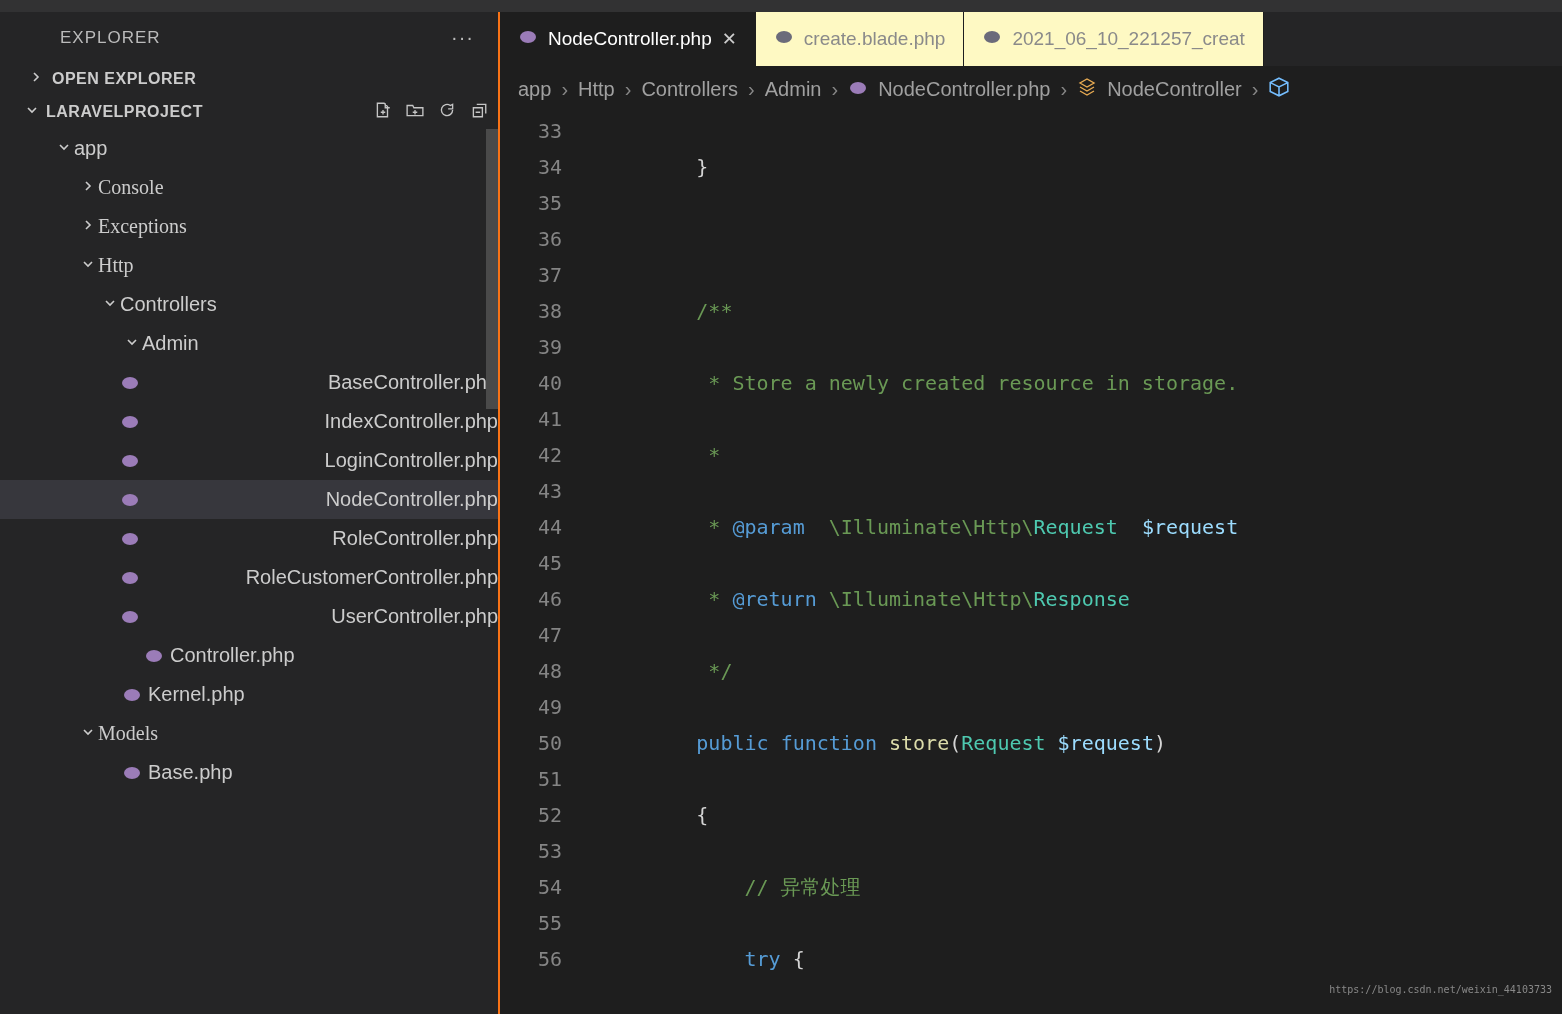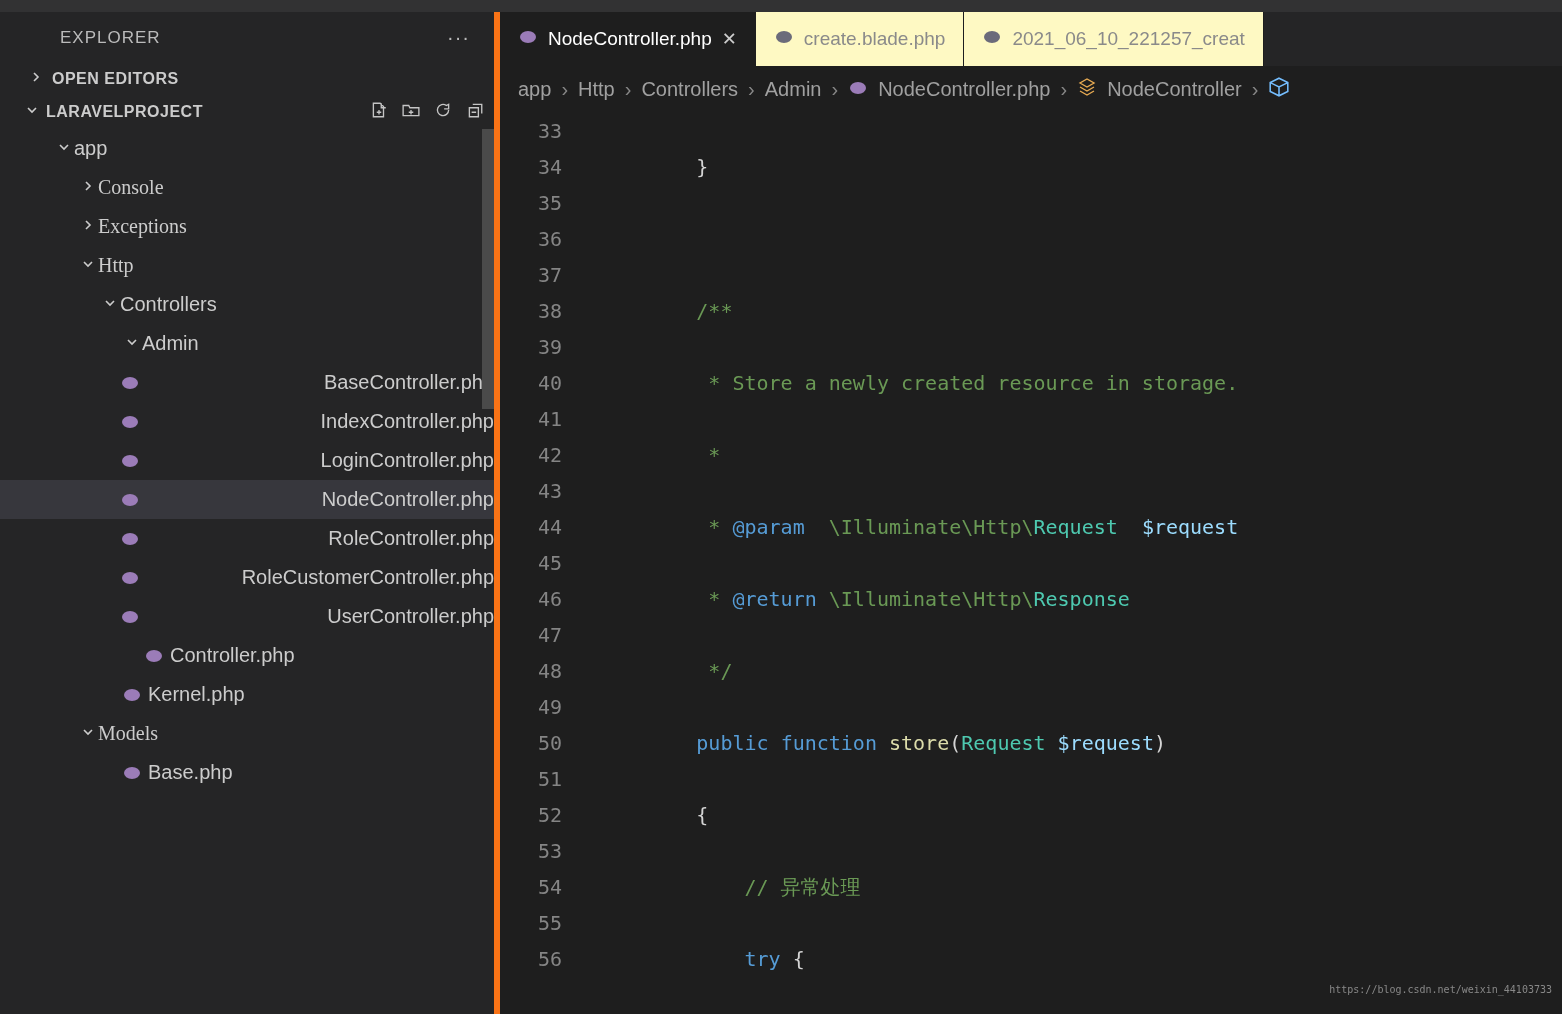"EXPLORER" .sidebar { border-right: 6px solid #f97316 -> 2px solid #f97316 }
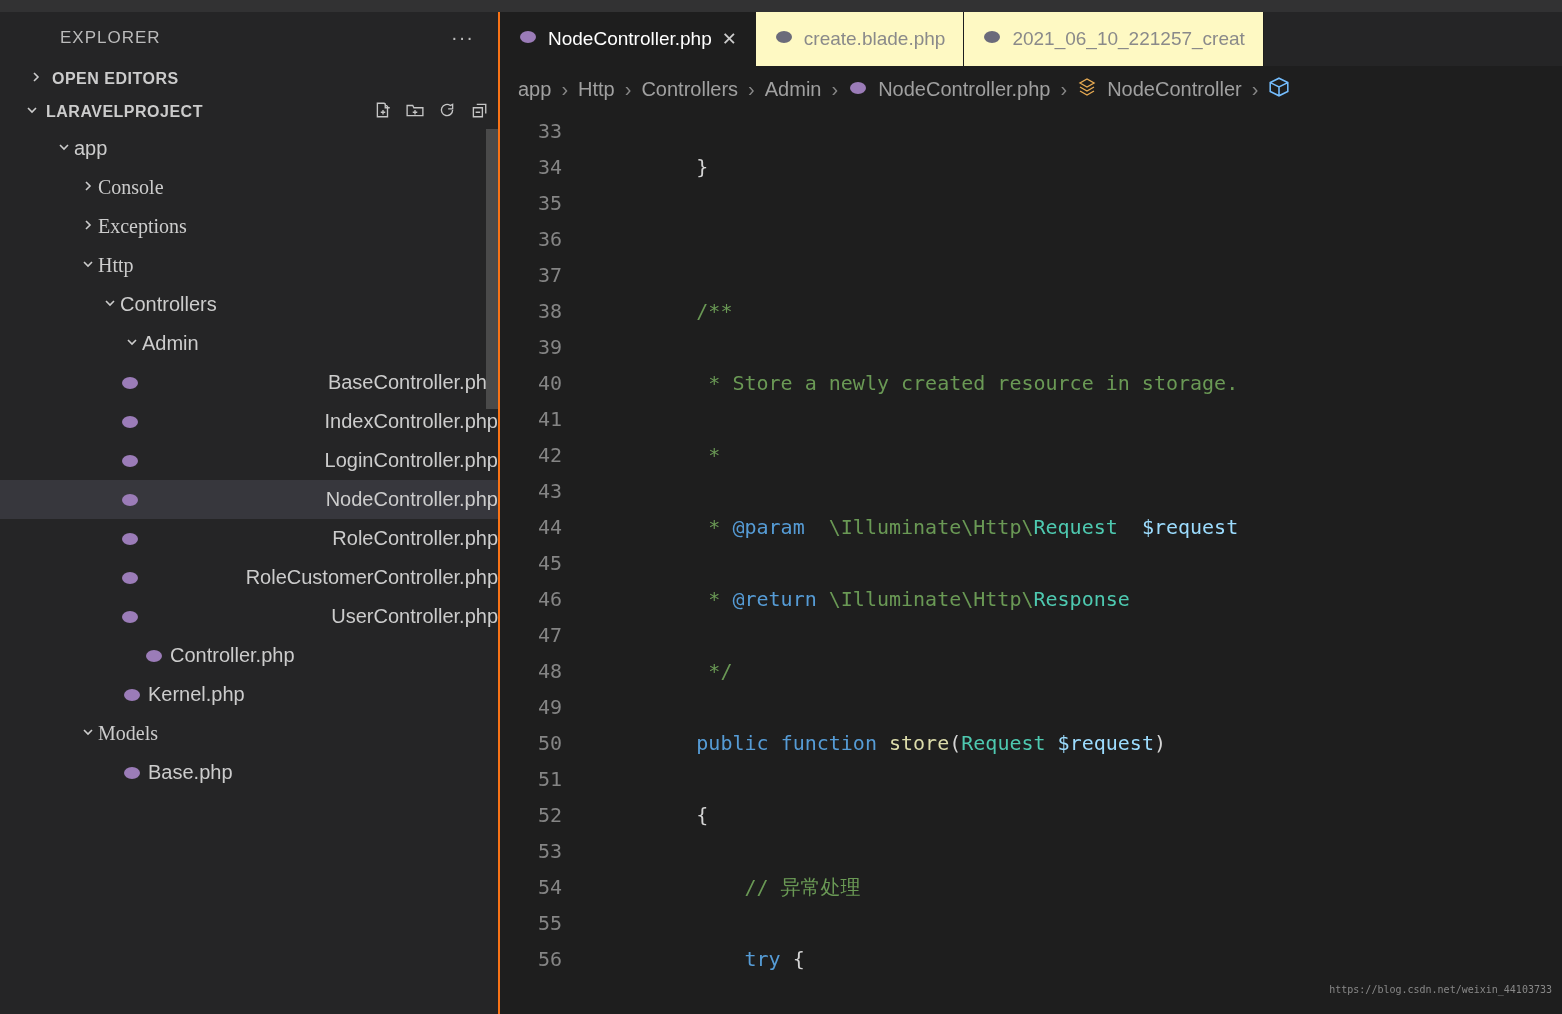"OPEN EDITORS" span { text: EDITORS -> EXPLORER }
